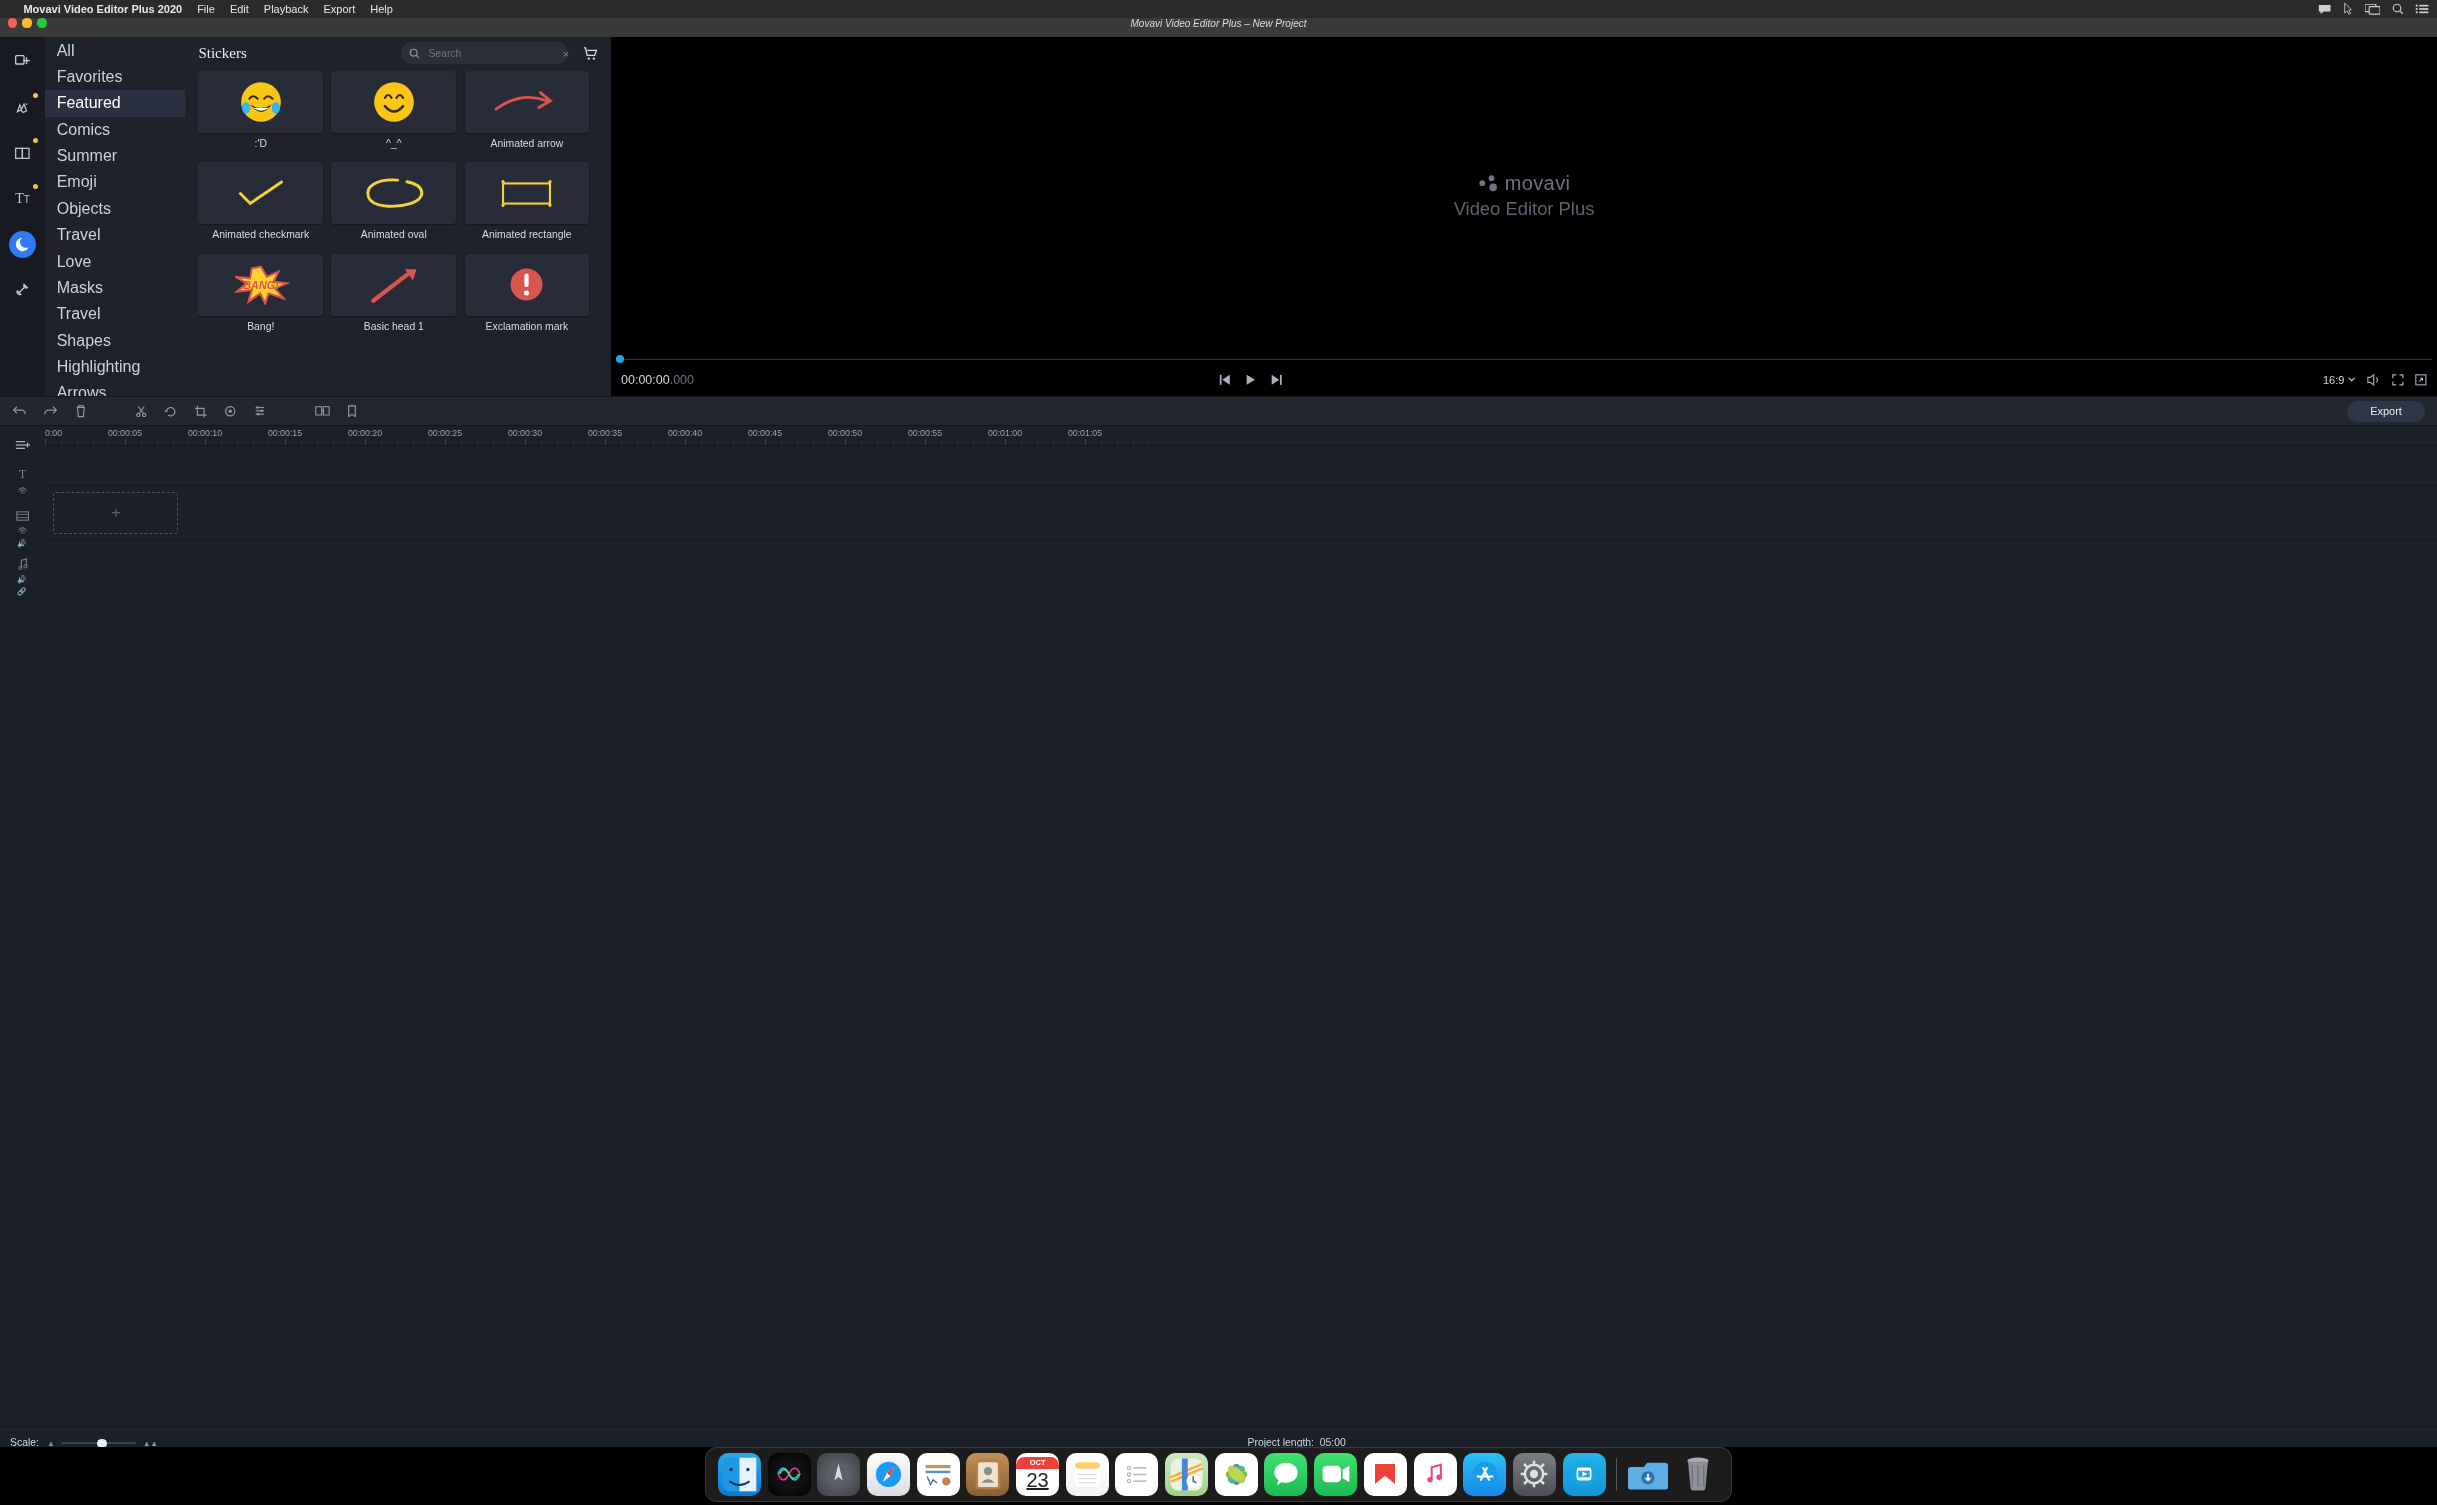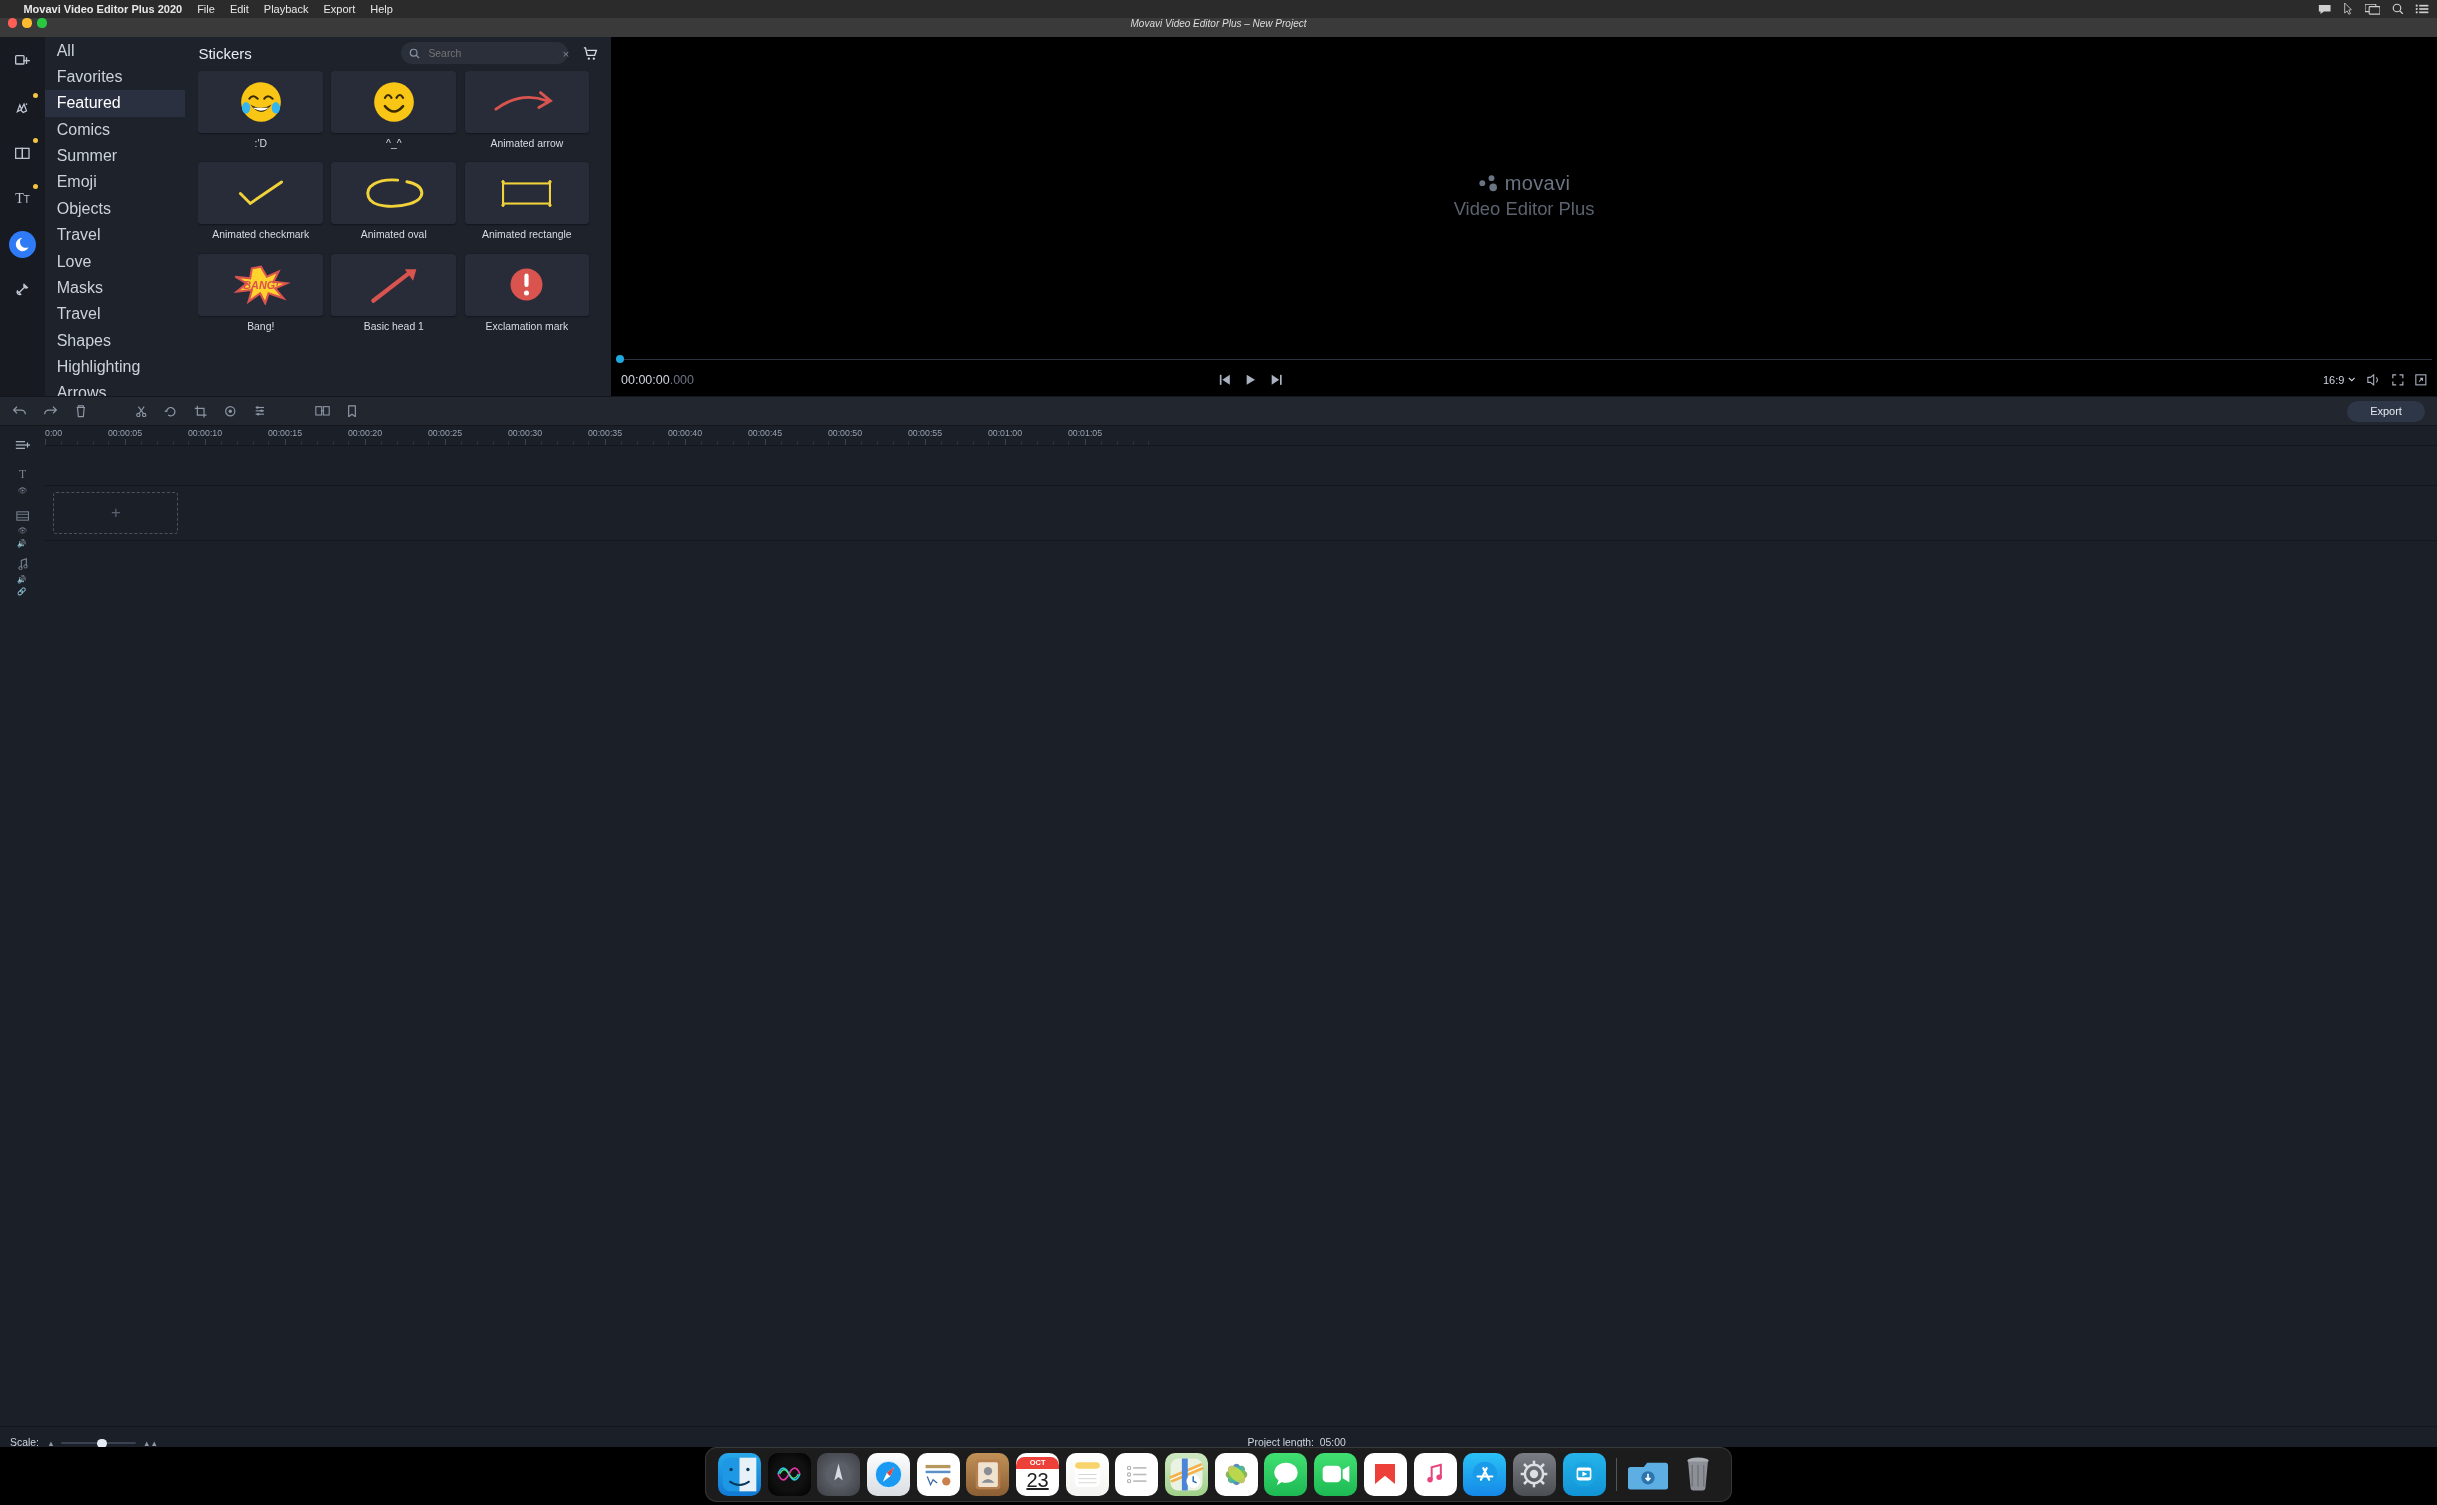"Stickers" .panel-title { font-family: none -> Liberation Serif, serif }
